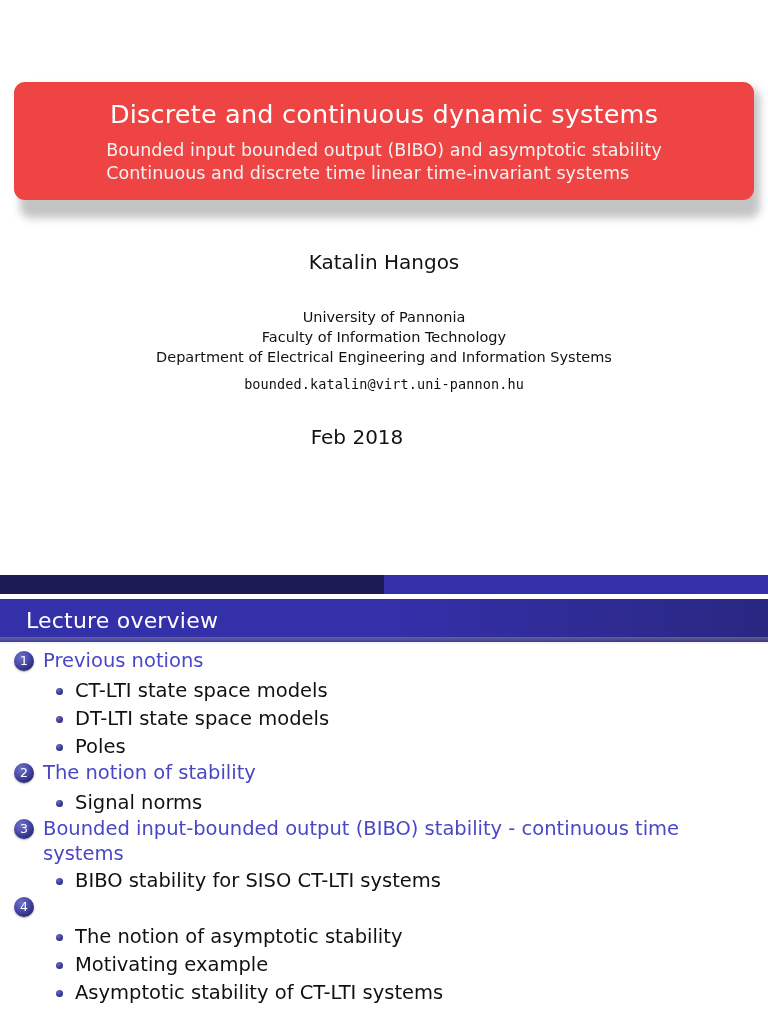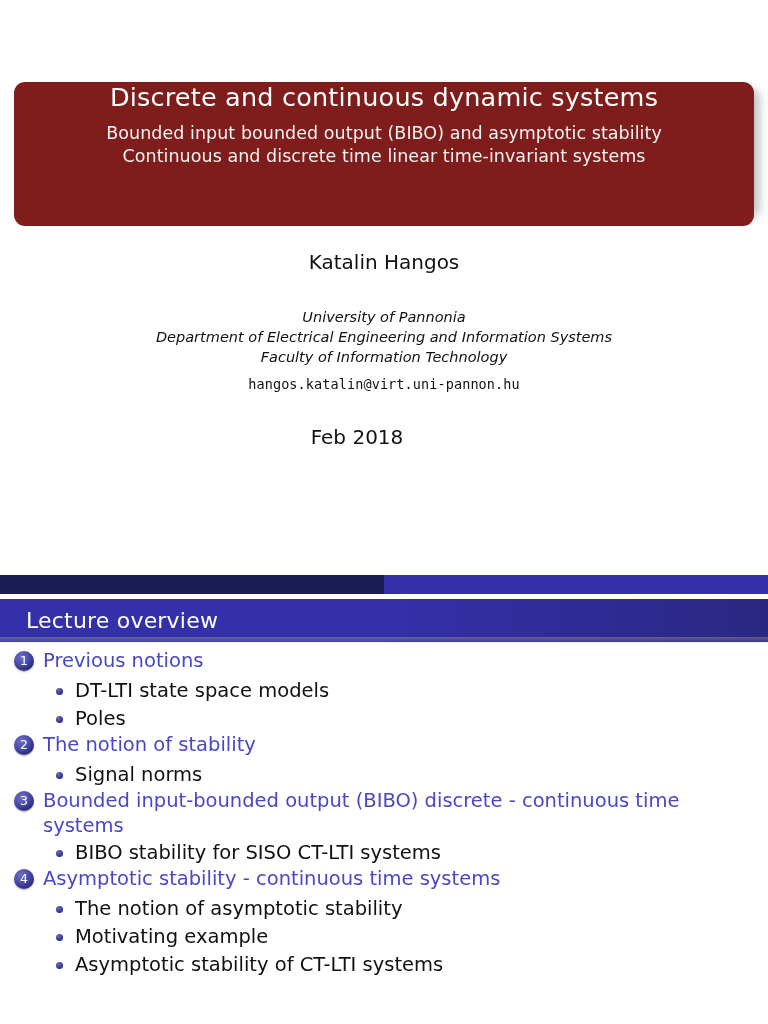"Discrete and continuous dynamic systems" .titlebox { background: #7f1d1d -> #ef4444; height: 144px -> 118px; padding-top: none -> 17px }
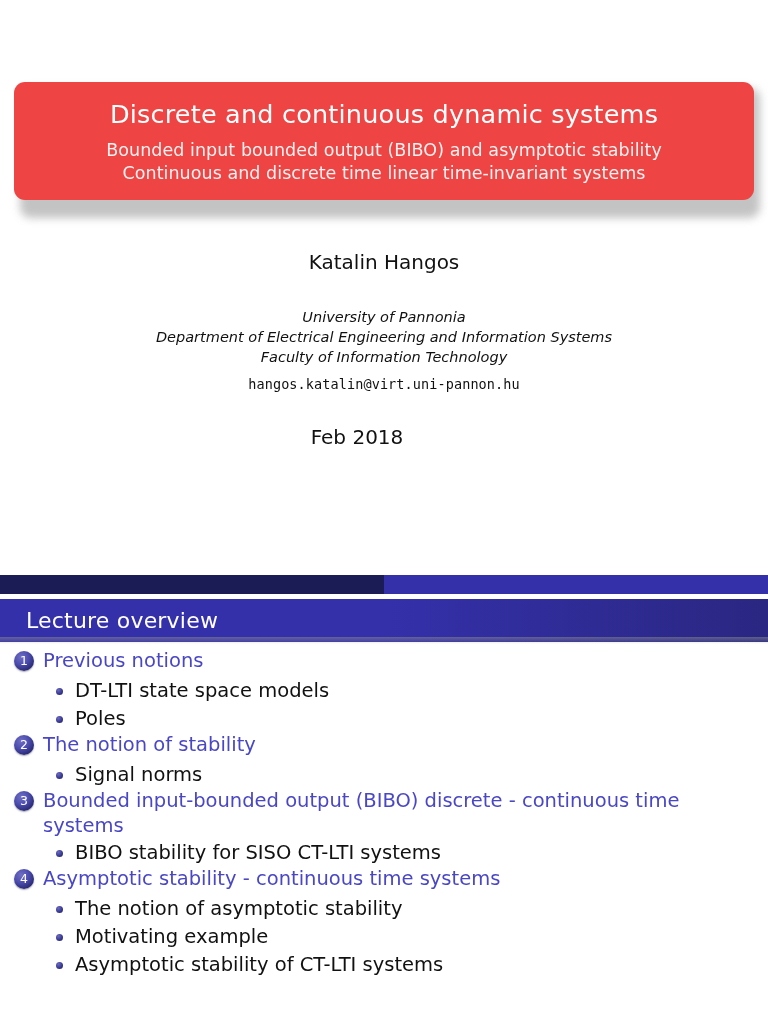"Bounded input bounded output (BIBO)" .title-sub { text-align: center -> none }
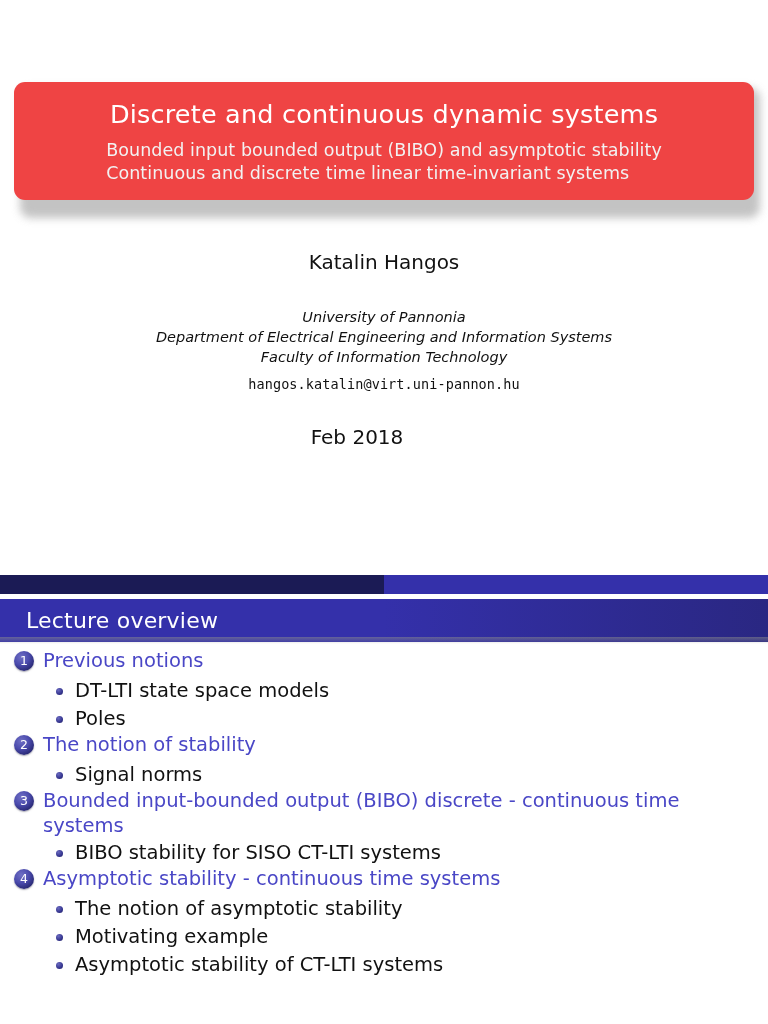"University of Pannonia" .affil { font-style: italic -> none }
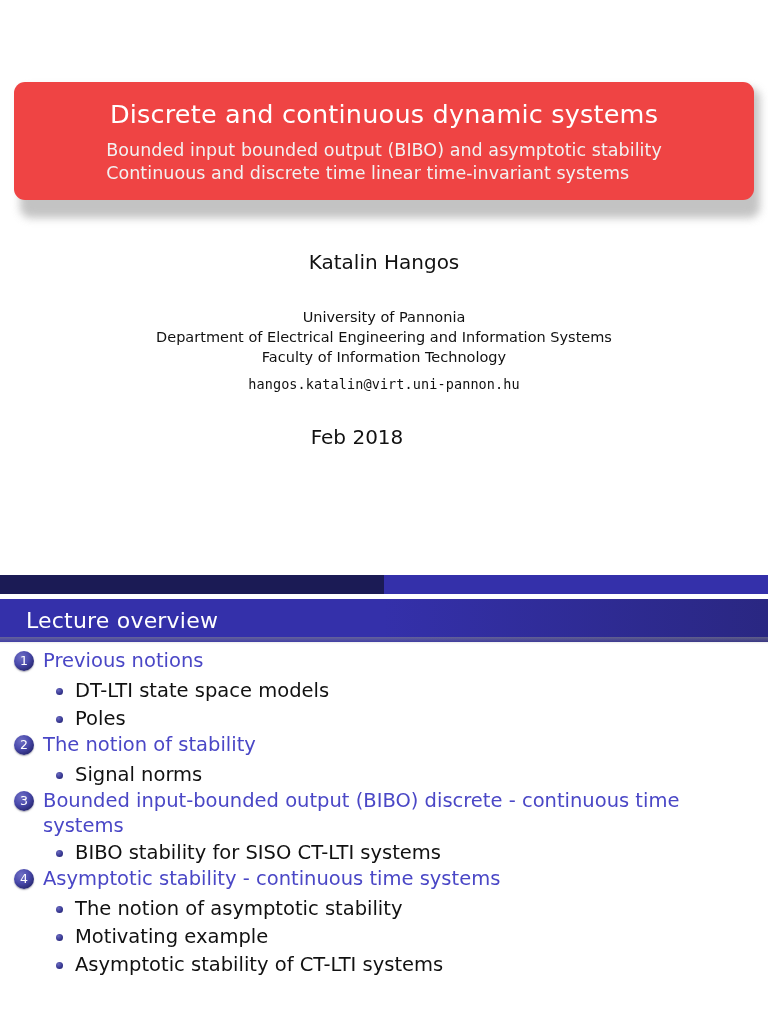"Department of Electrical Engineering and" div { order: before "Faculty of Information Technology" -> after "Faculty of Information Technology" }
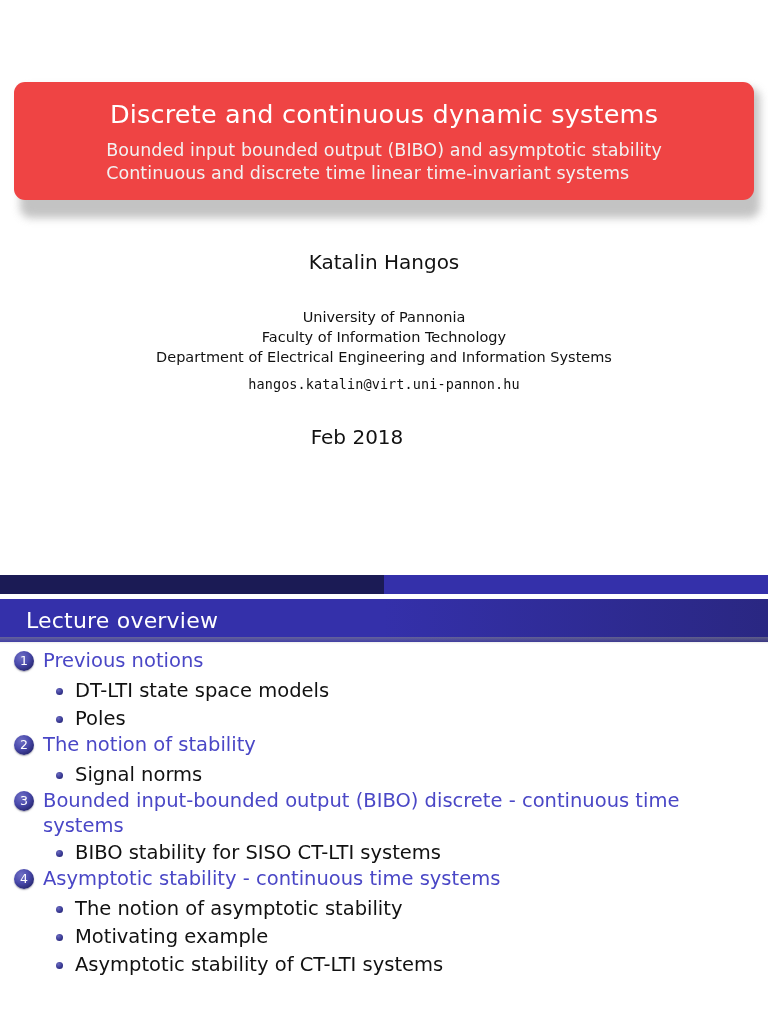"hangos.katalin@virt.uni-pannon.hu" div.email { text: hangos.katalin@virt.uni-pannon.hu -> bounded.katalin@virt.uni-pannon.hu }
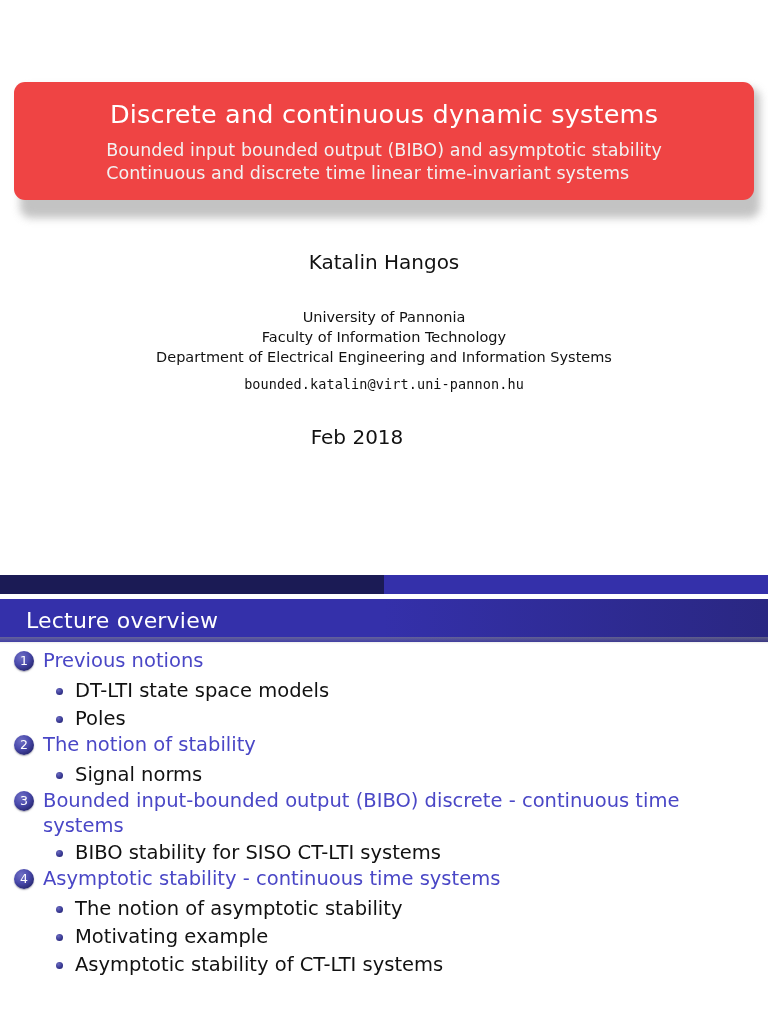"CT-LTI state space models" li.sub { html: none -> <li> <span></span> <span>CT-LTI state space models</span> </li> }
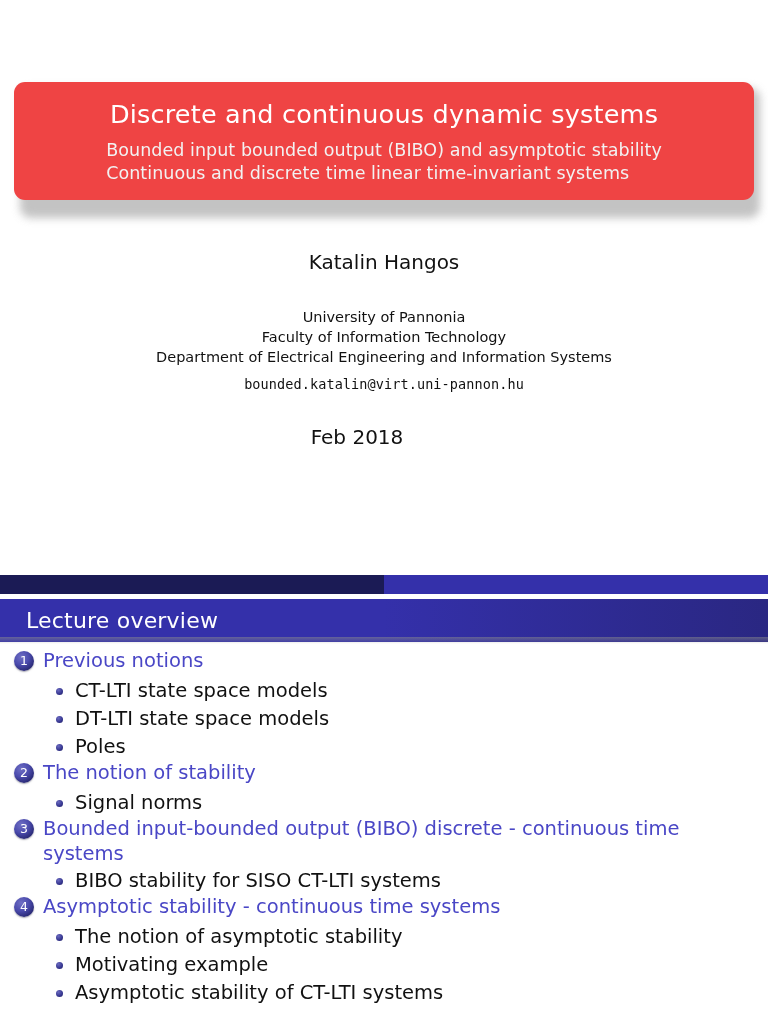"Bounded input-bounded output (BIBO)" div.sec-title { text: discrete -> stability }
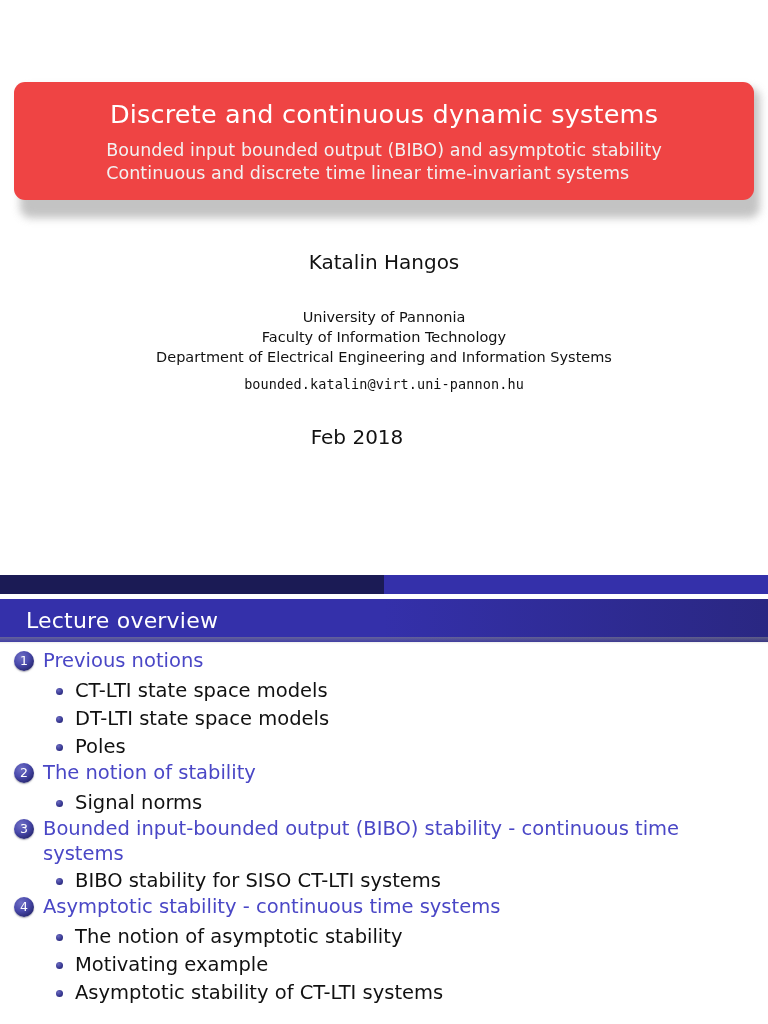"Asymptotic stability - continuous time" div.sec-title { html: <div>Asymptotic stability - continuous time systems</div> -> none }
